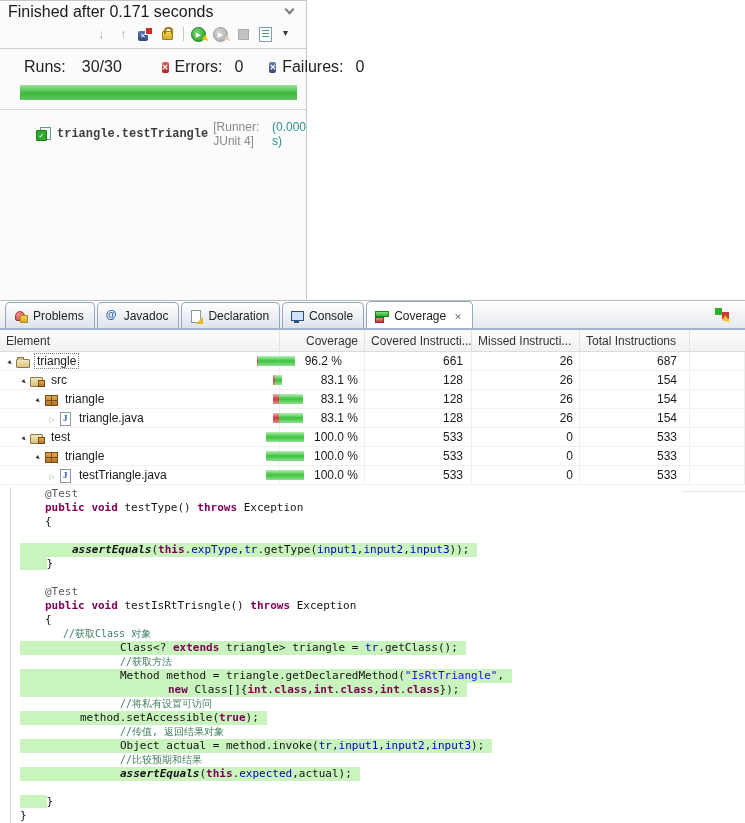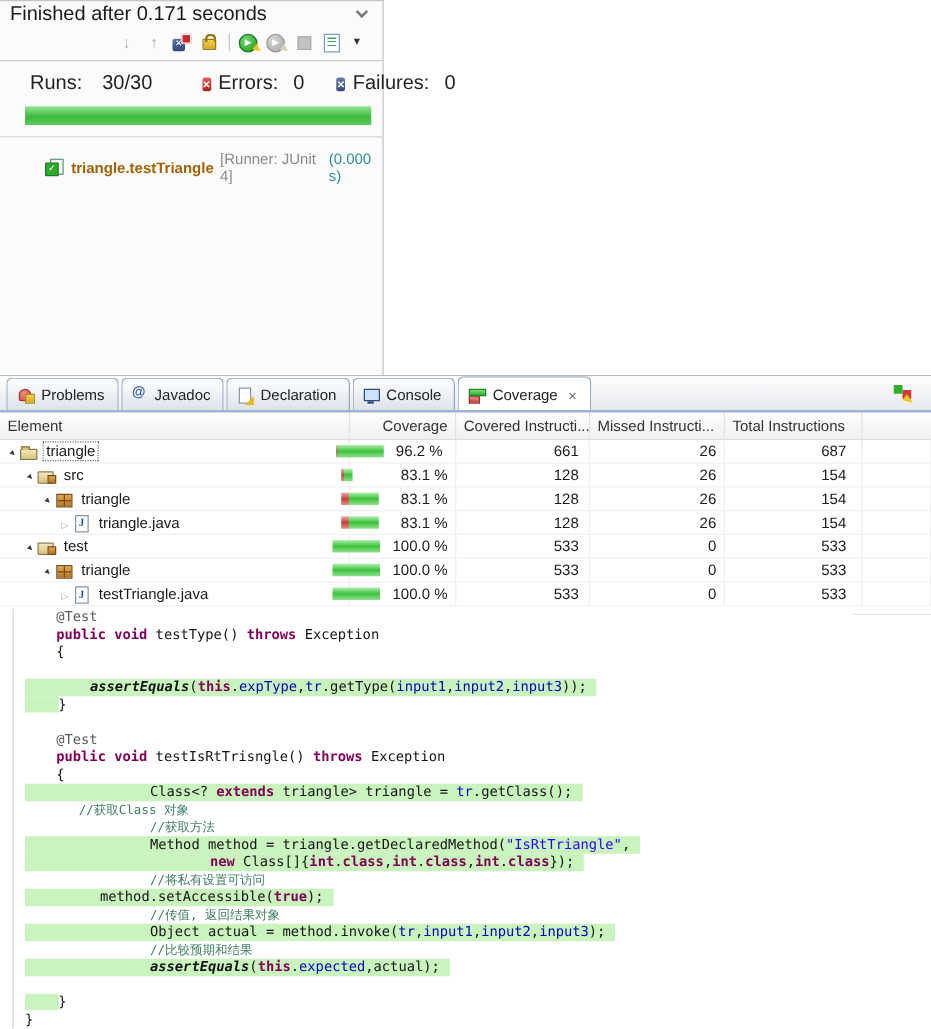"triangle.testTriangle" .test-name { color: #a16207 -> #404040; font-family: none -> Liberation Mono, monospace }
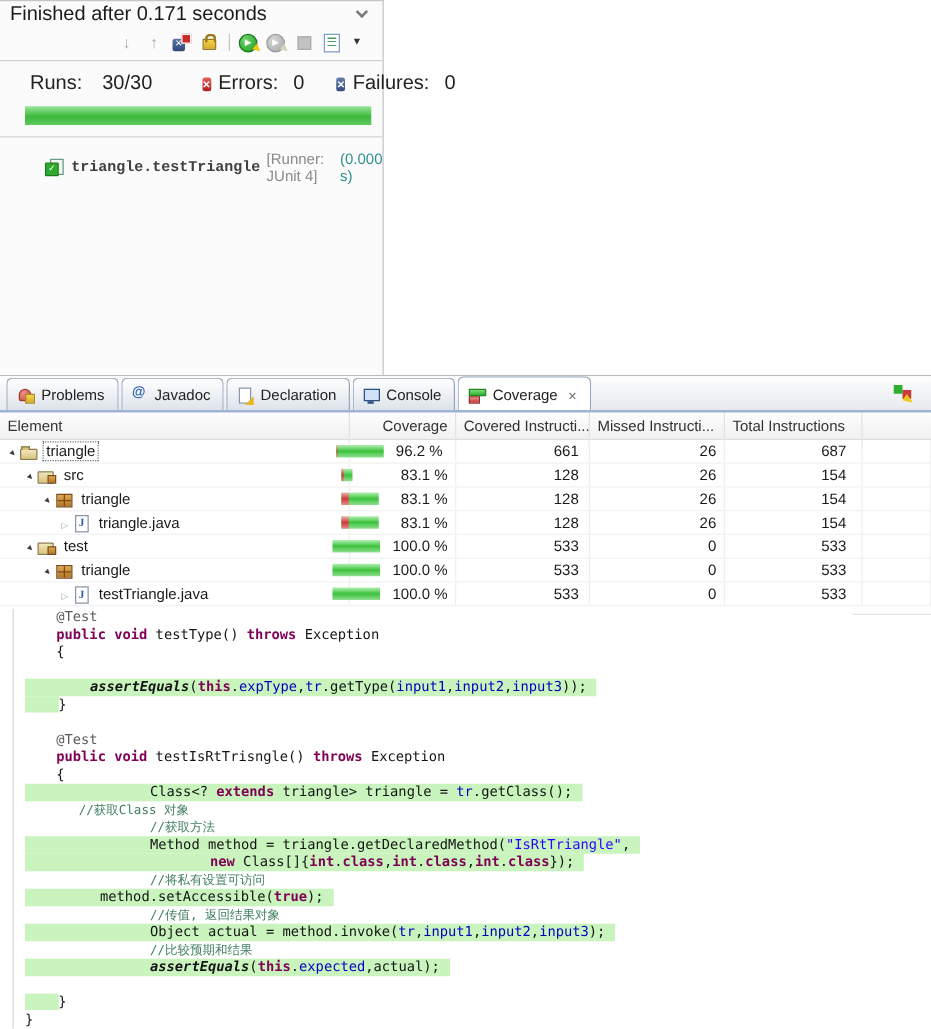"96.2 %" div.rcell { padding-right: 10px -> 22px }
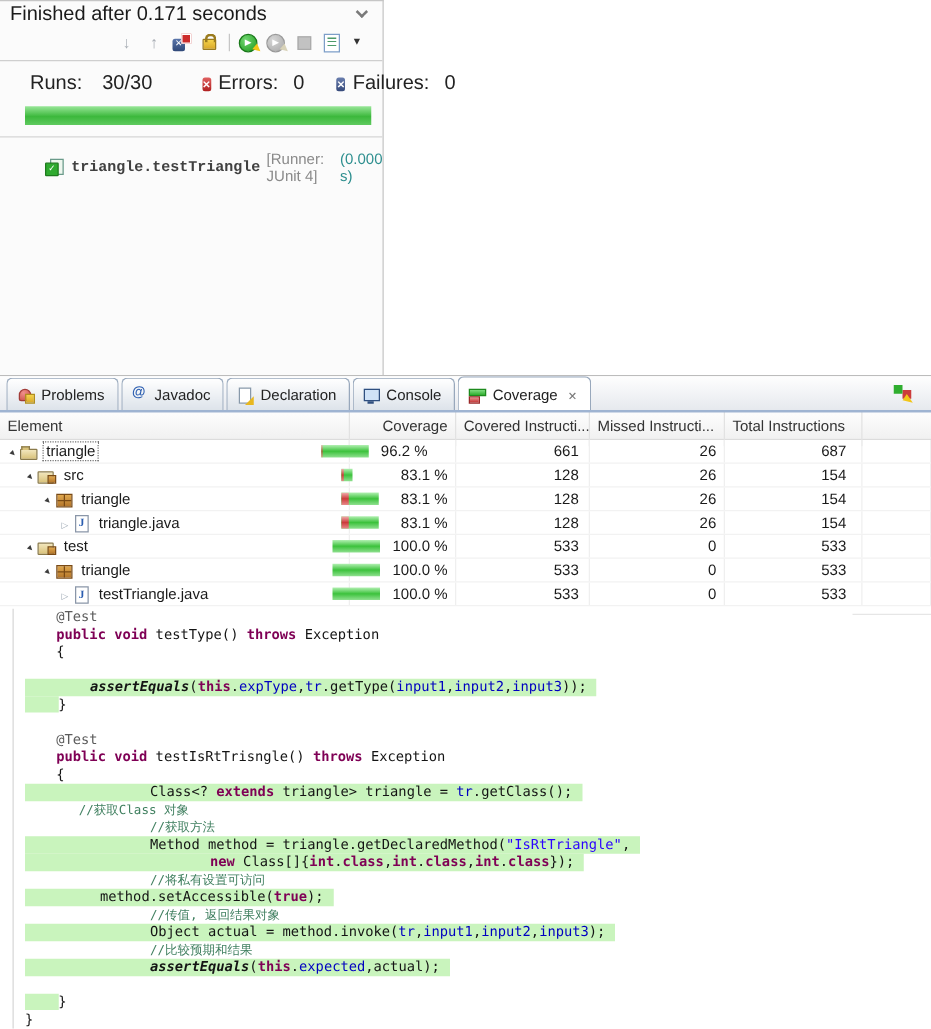"Class<? extends triangle> triangle =" div.cline { order: before "//获取Class 对象" -> after "//获取Class 对象" }
